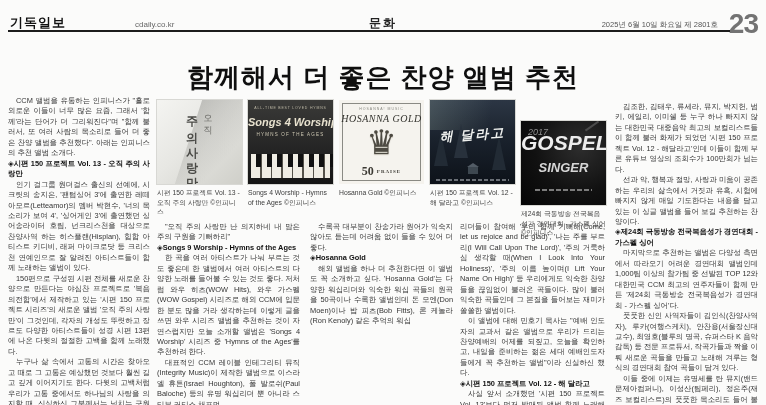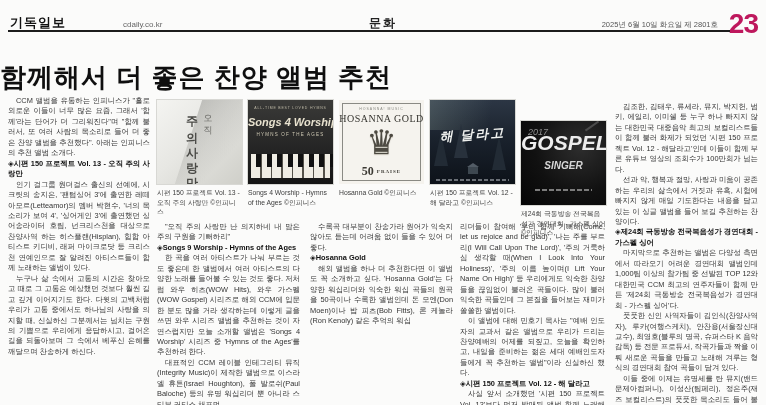"cdaily.co.kr" .siteurl { margin-left: 9px -> 21px }
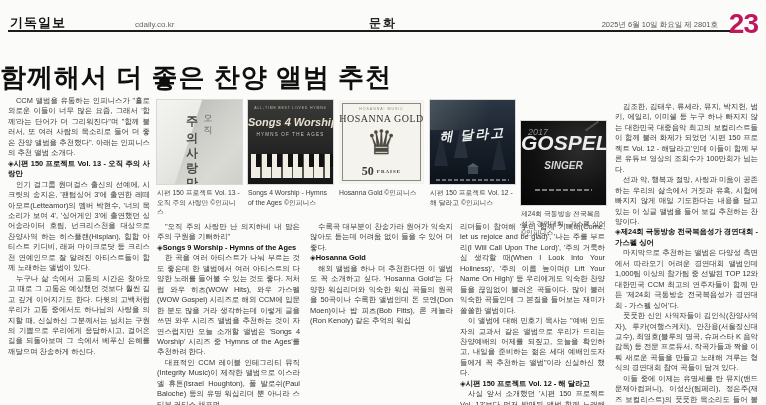"23" .pageno { color: #be185d -> #737373 }
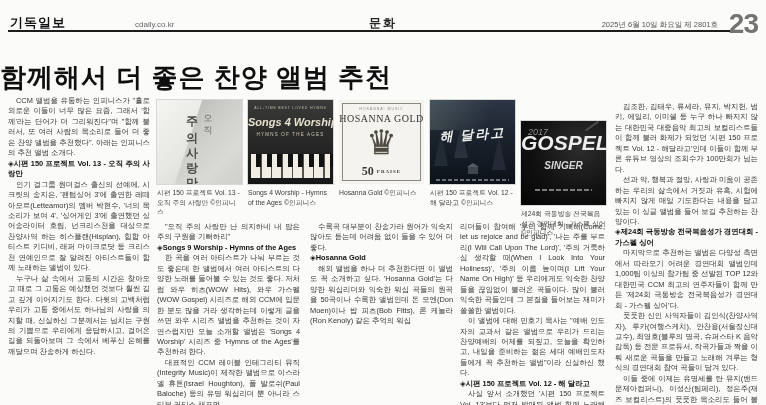"함께해서 더 좋은 찬양 앨범" .headline { text-align: none -> center }
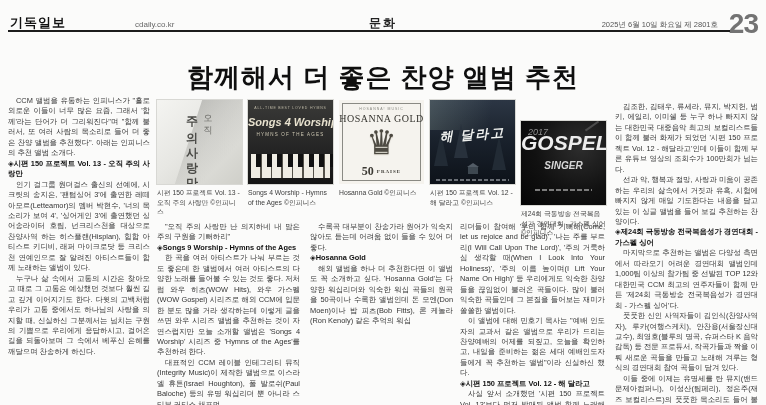"HOSANNA GOLD" .cv3 .ttl { font-style: none -> italic }
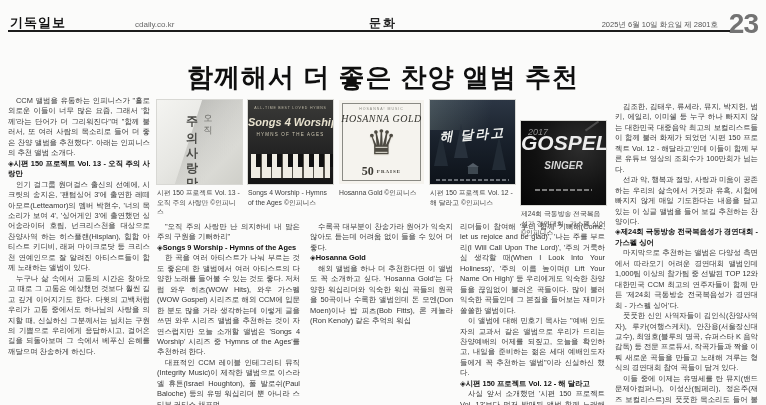"SINGER" .cv5 .g2 { font-size: 10px -> 13px }
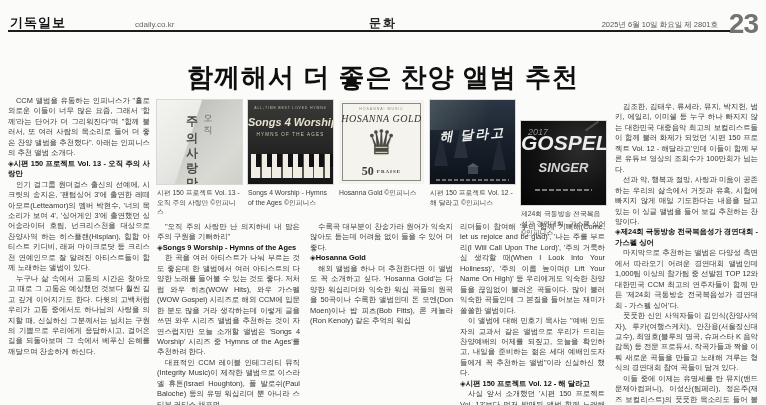"150편으로 구성된 시편 전체를 새로운" div.seg { html: none -> <div>150편으로 구성된 시편 전체를 새로운 찬양으로 만든다는 야심찬 프로젝트로 '복음의전함'에서 제작하고 있는 '시편 150 프로젝트 시리즈'의 새로운 앨범 '오직 주의 사랑만'이 그것인데, 각자의 개성도 뚜렷하고 장르도 다양한 아티스트들이 성경 시편 13편에 나온 다윗의 절절한 고백을 함께 노래했다.</div> }
